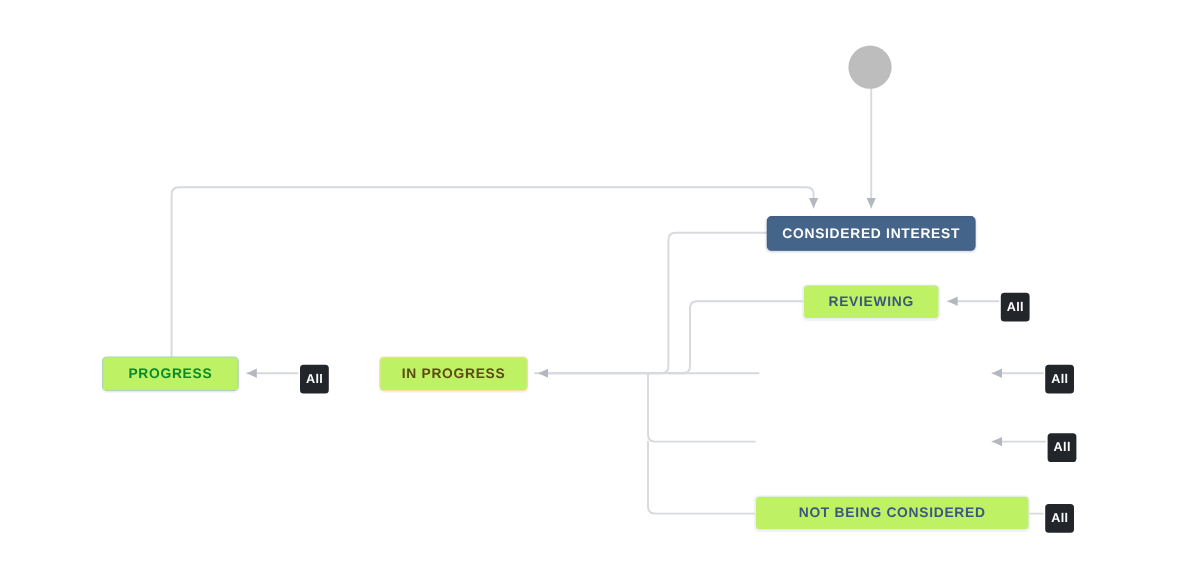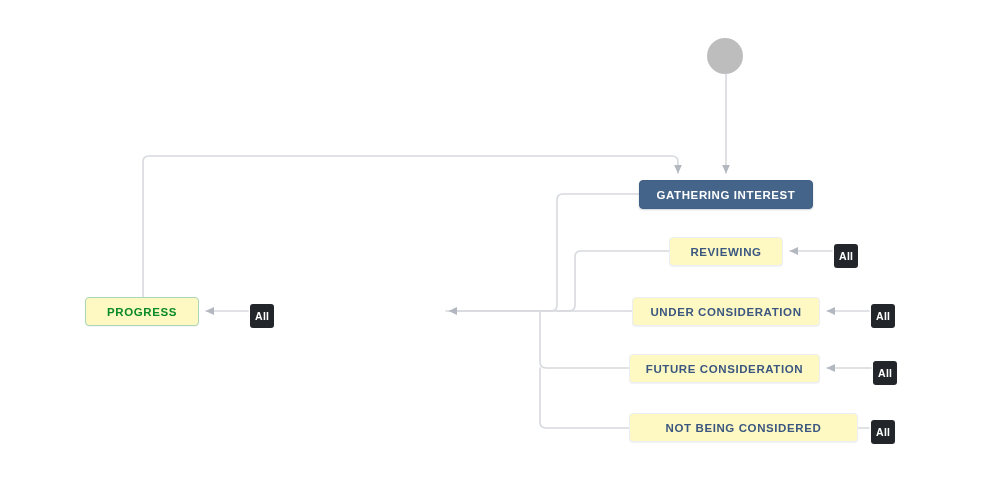"GATHERING INTEREST" div.node { text: GATHERING -> CONSIDERED }
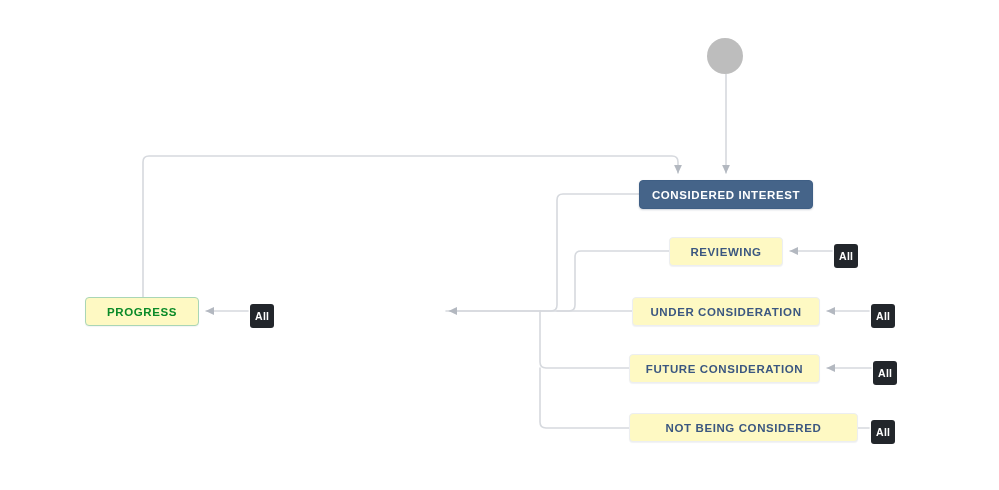"REVIEWING" .node { background: #fef9c3 -> #bef264 }
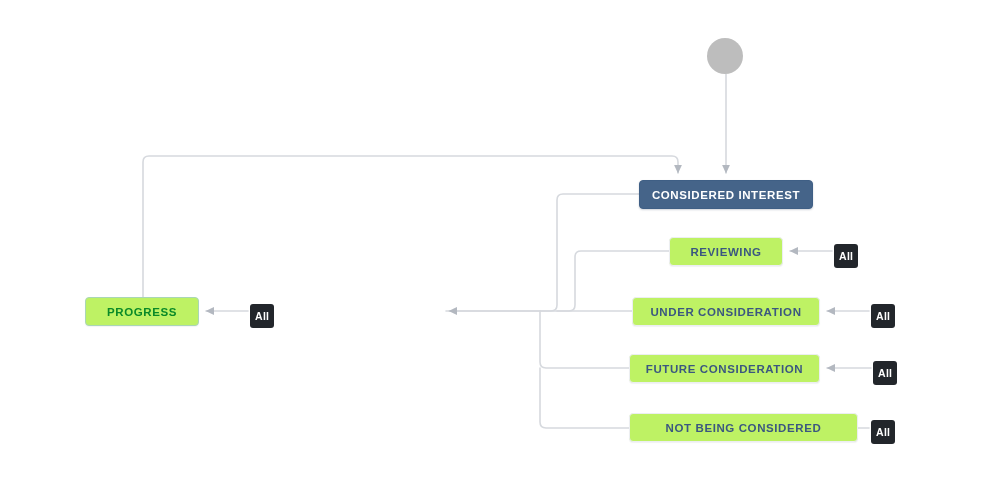"IN PROGRESS" div.node { html: none -> <div>IN PROGRESS</div> }
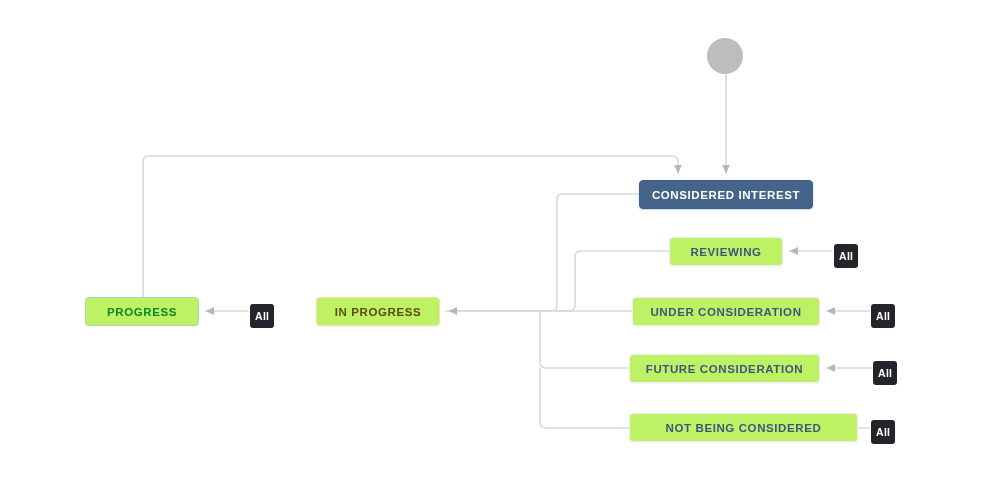"UNDER CONSIDERATION" div.node { html: <div>UNDER CONSIDERATION</div> -> none }
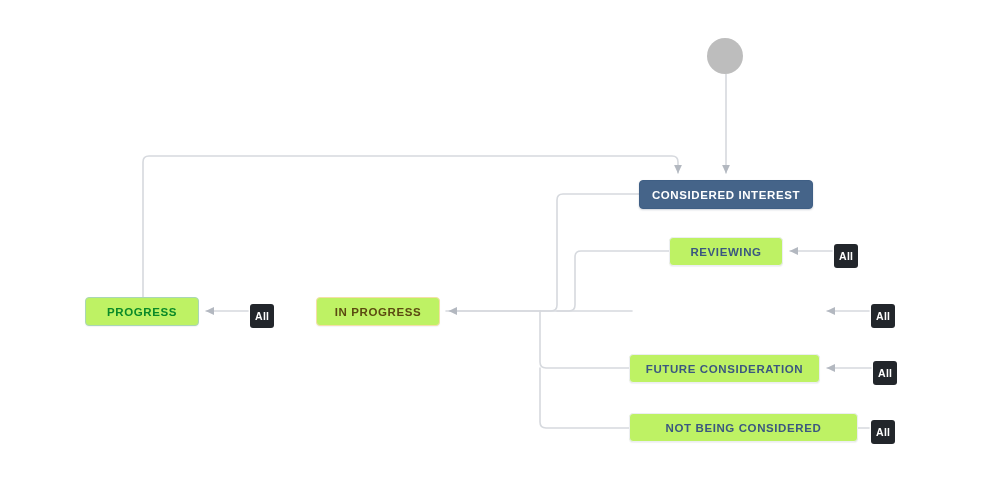"FUTURE CONSIDERATION" div.node { html: <div>FUTURE CONSIDERATION</div> -> none }
